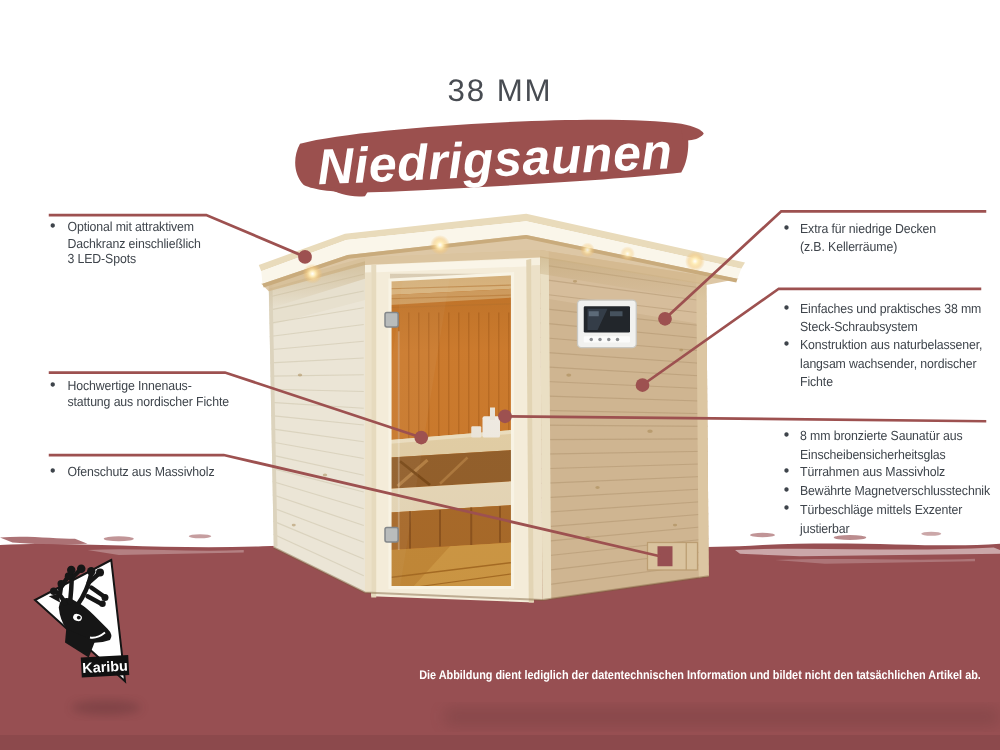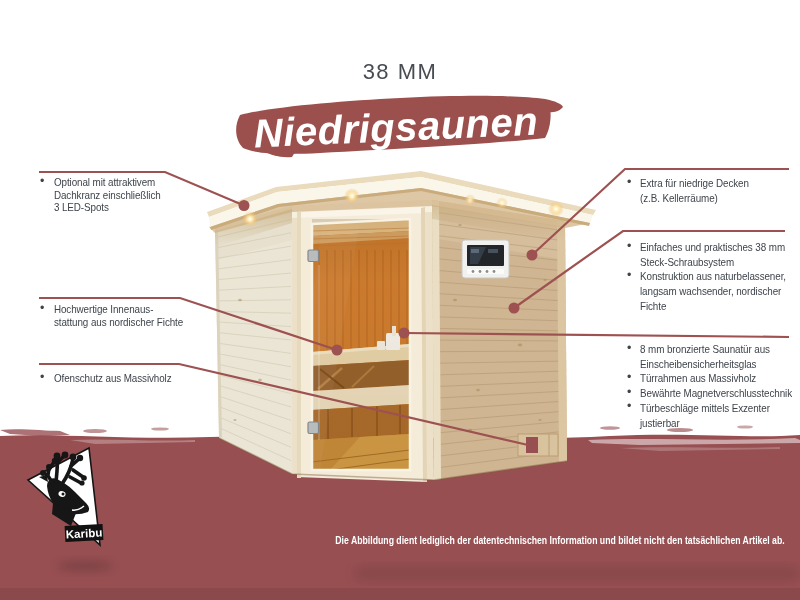"38 MM" div { font-size: 22px -> 25px }
